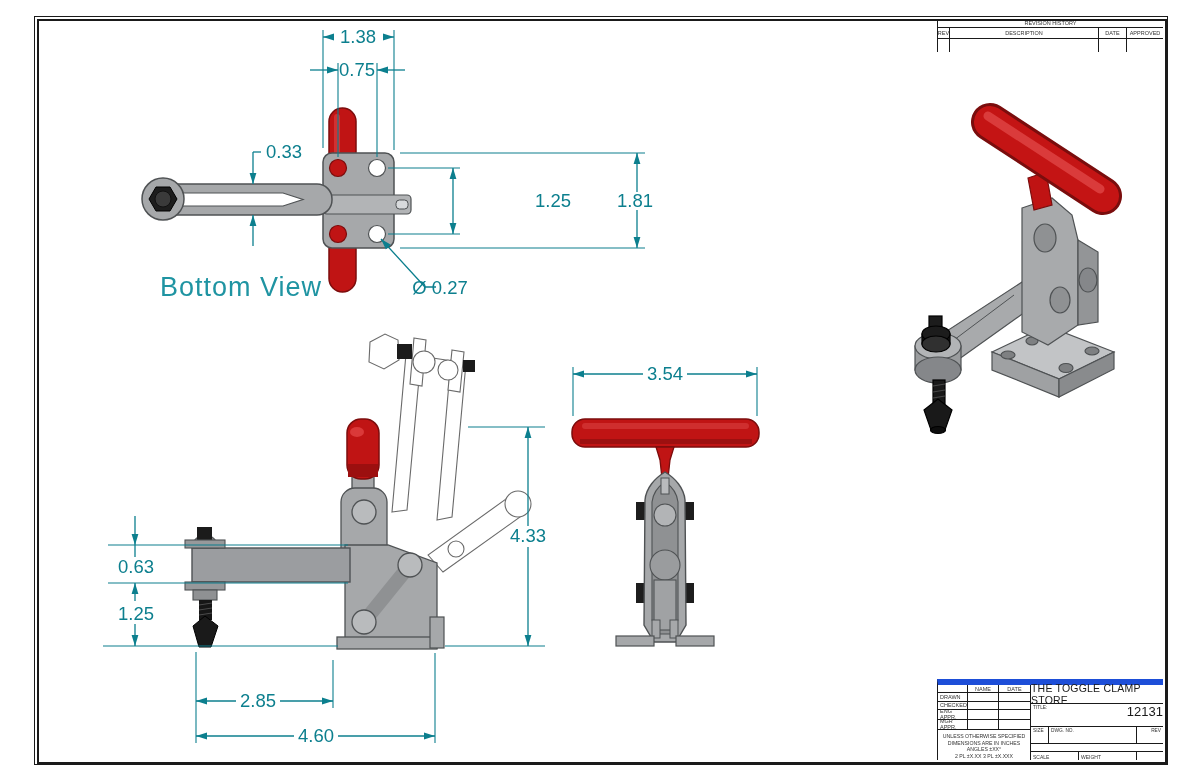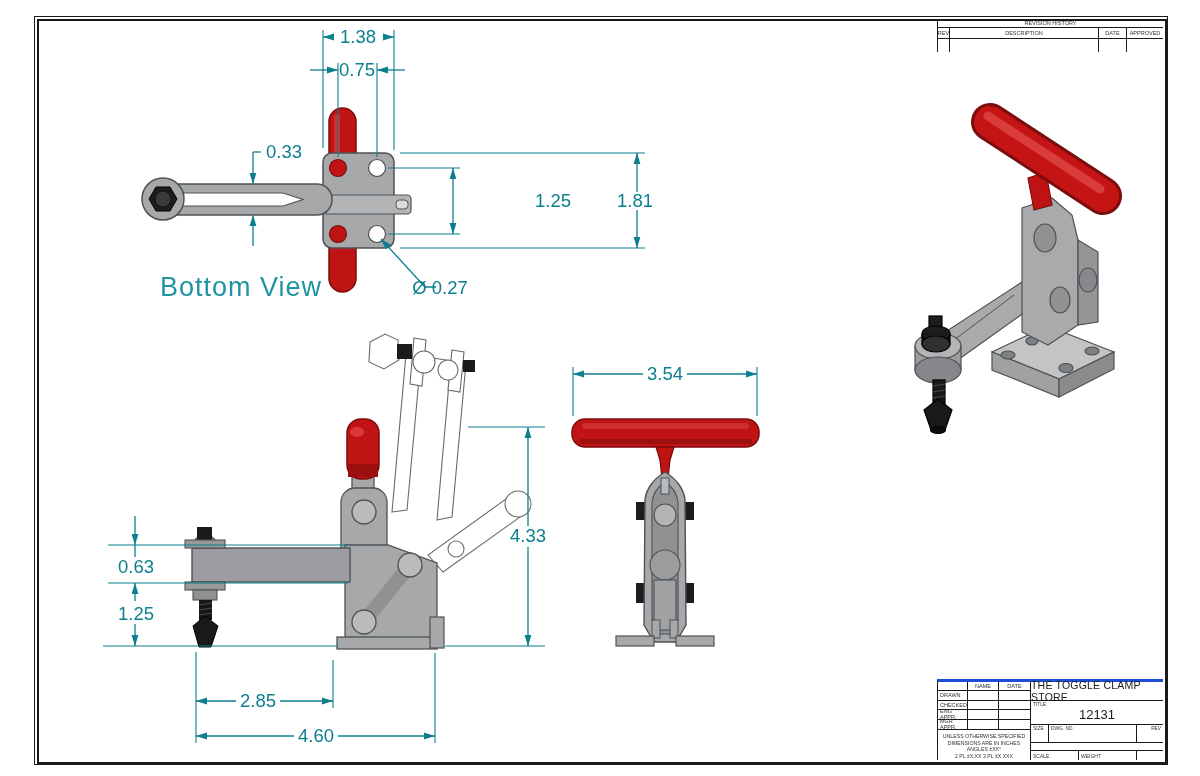"THE TOGGLE CLAMP STORE" .title-block { border-top: 3px solid #1d4ed8 -> 6px solid #1d4ed8 }
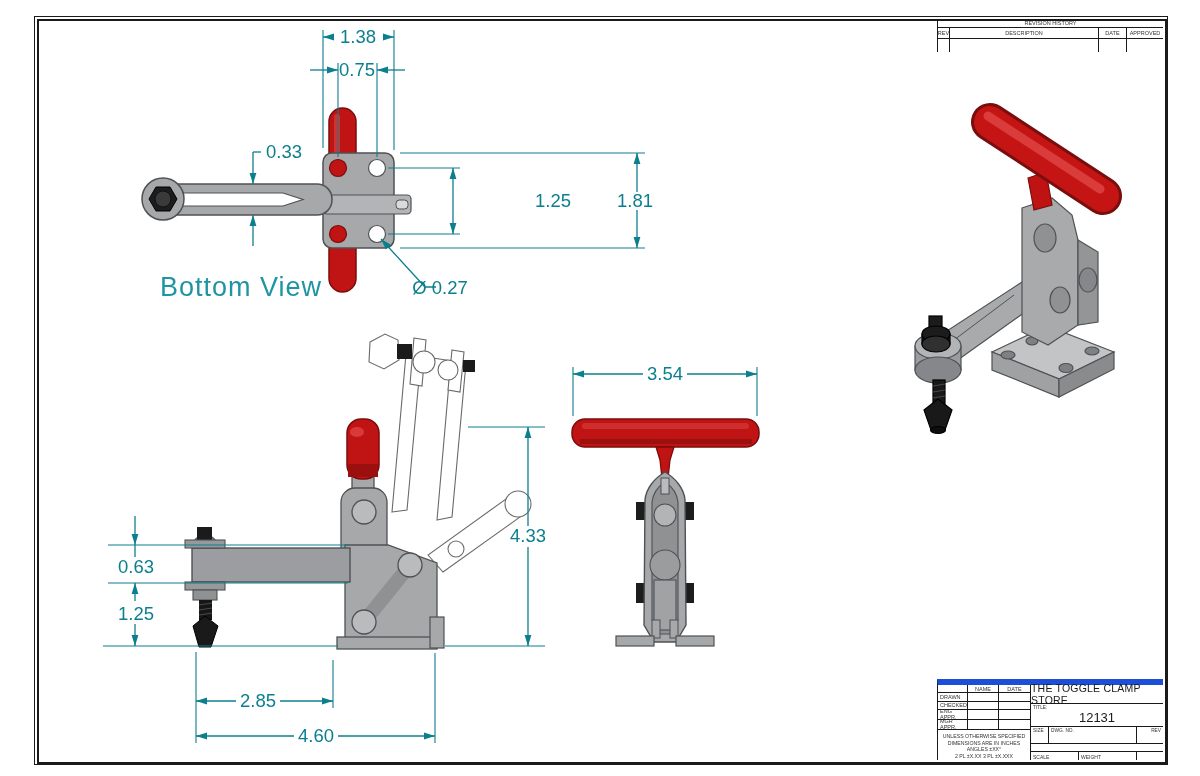"12131" .tb-title .big { margin-top: 6px -> none; text-align: center -> right }
